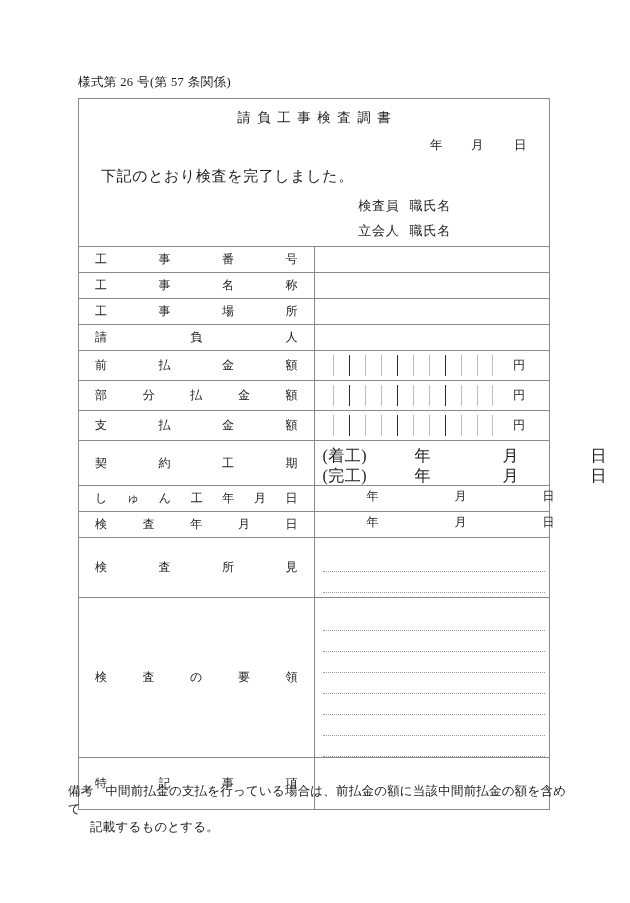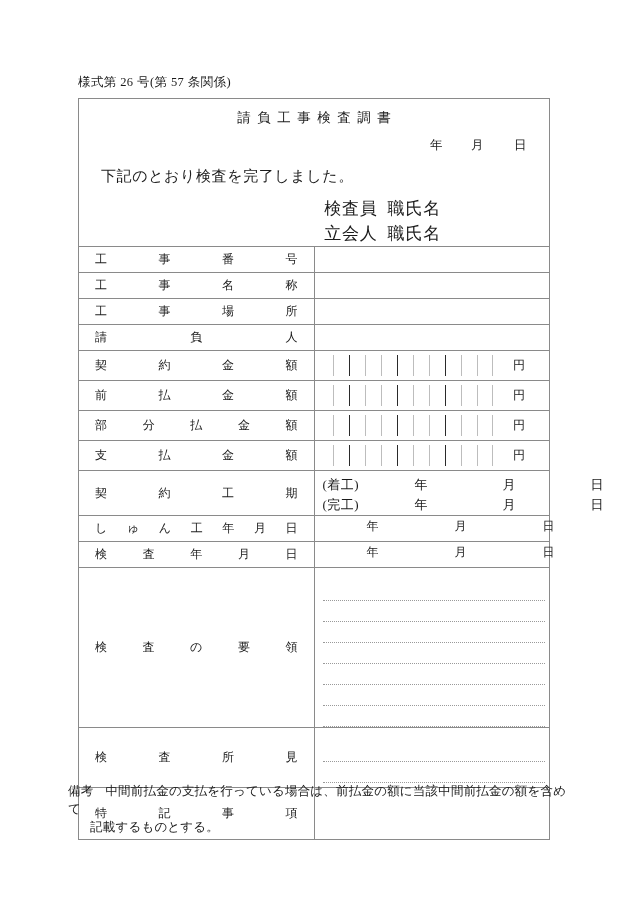"検査員 職氏名" .sig { font-size: 17px -> 13px; right: 108px -> 98px }
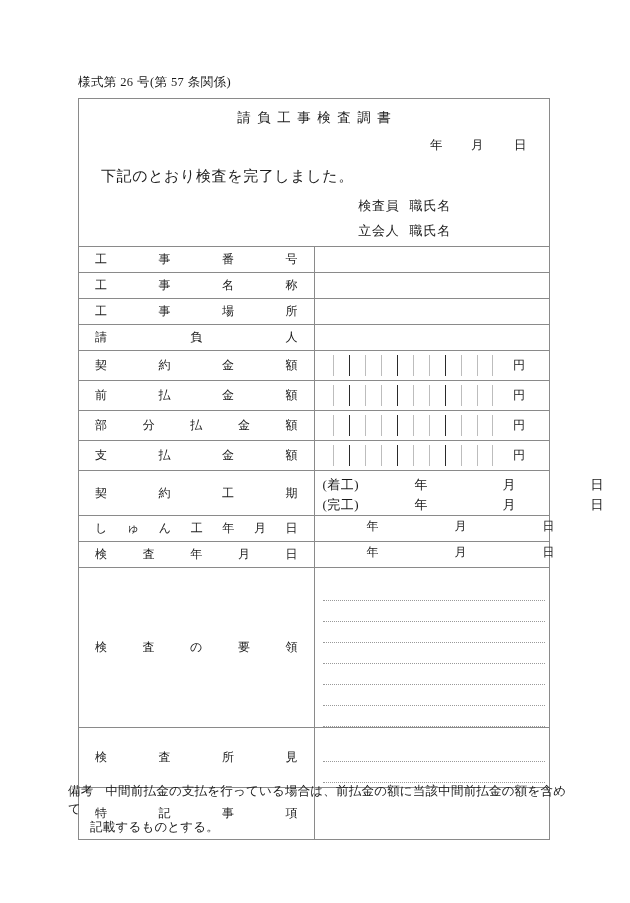"契約金額" tr { html: <tr> <td> <span>契約金額</span> </td> <td> <div> <div> <i></i> <i></i> <i></i> <i></i> <i></i> <i></i> <i></i> <i></i> <i></i> <i></i> <i></i> </div> <div>円</div> </div> </td> </tr> -> none }
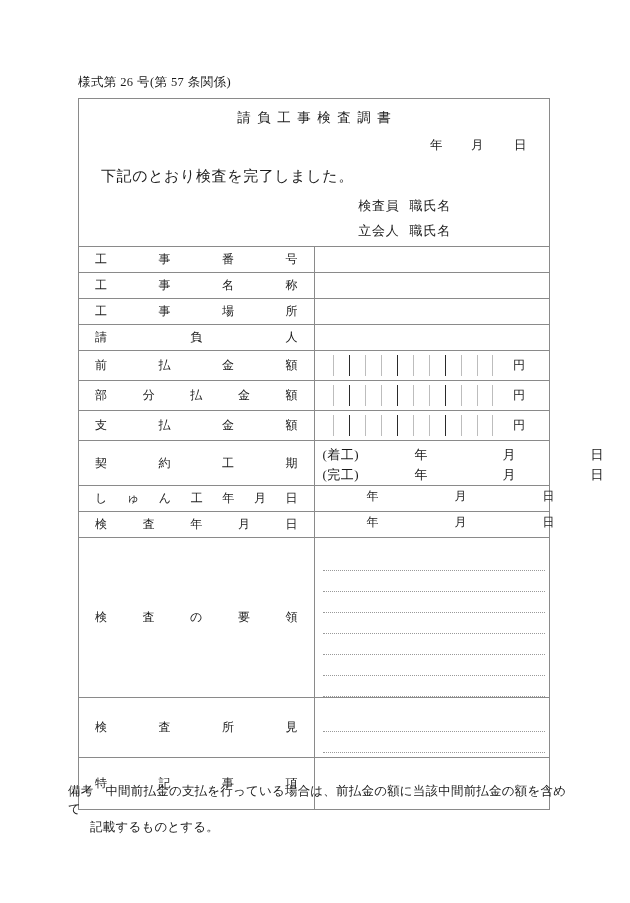"(着工) 年 月 日" .period .prow { font-size: 13px -> 16px }
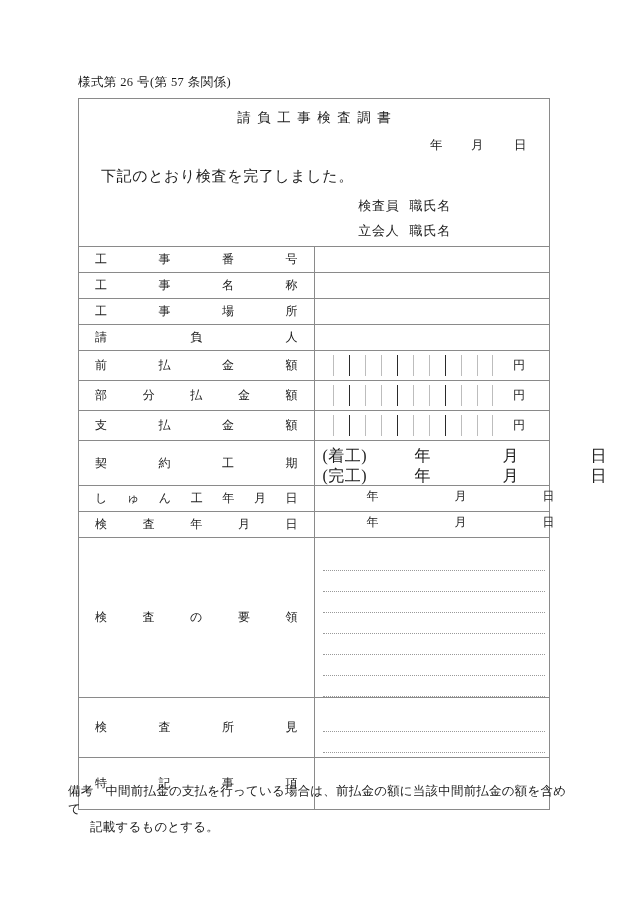"検査の要領" tr { order: before "検査所見" -> after "検査所見" }
